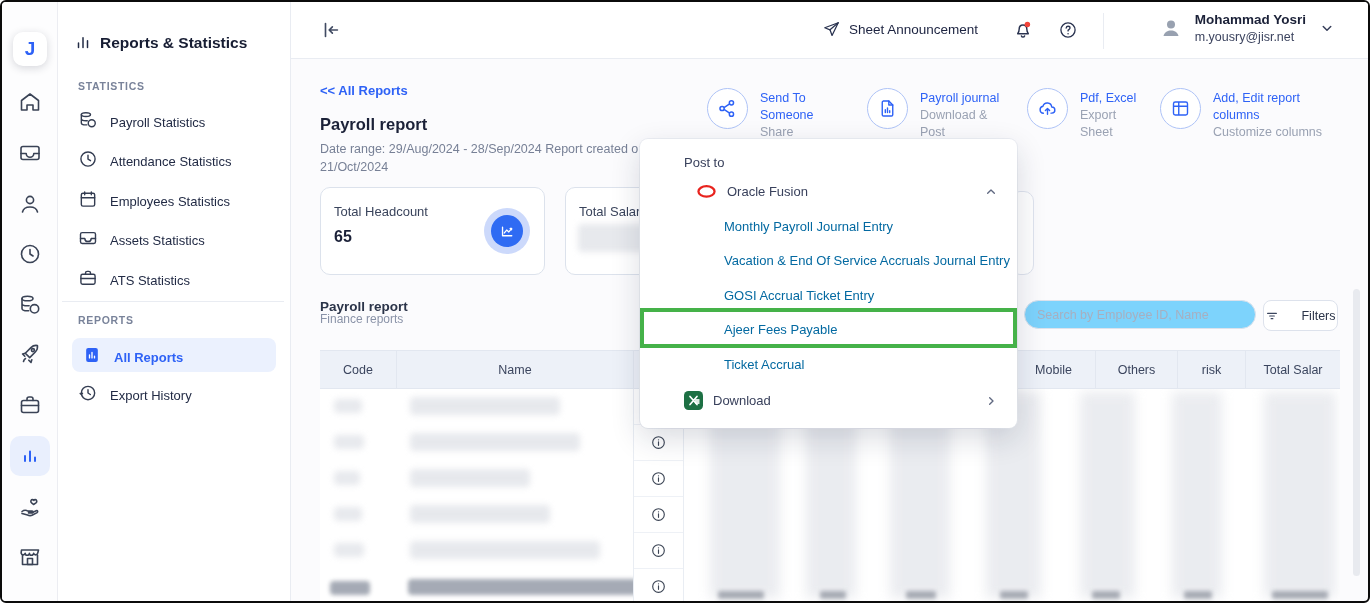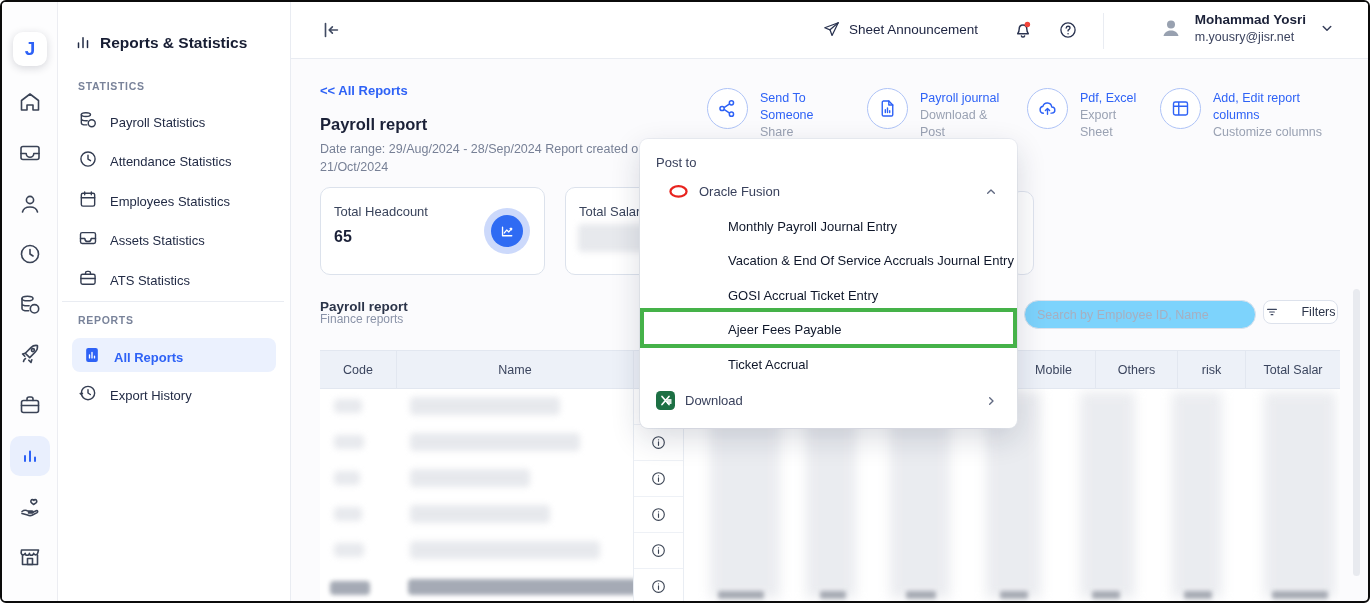"Post to" .dropdown { padding-left: none -> 28px }
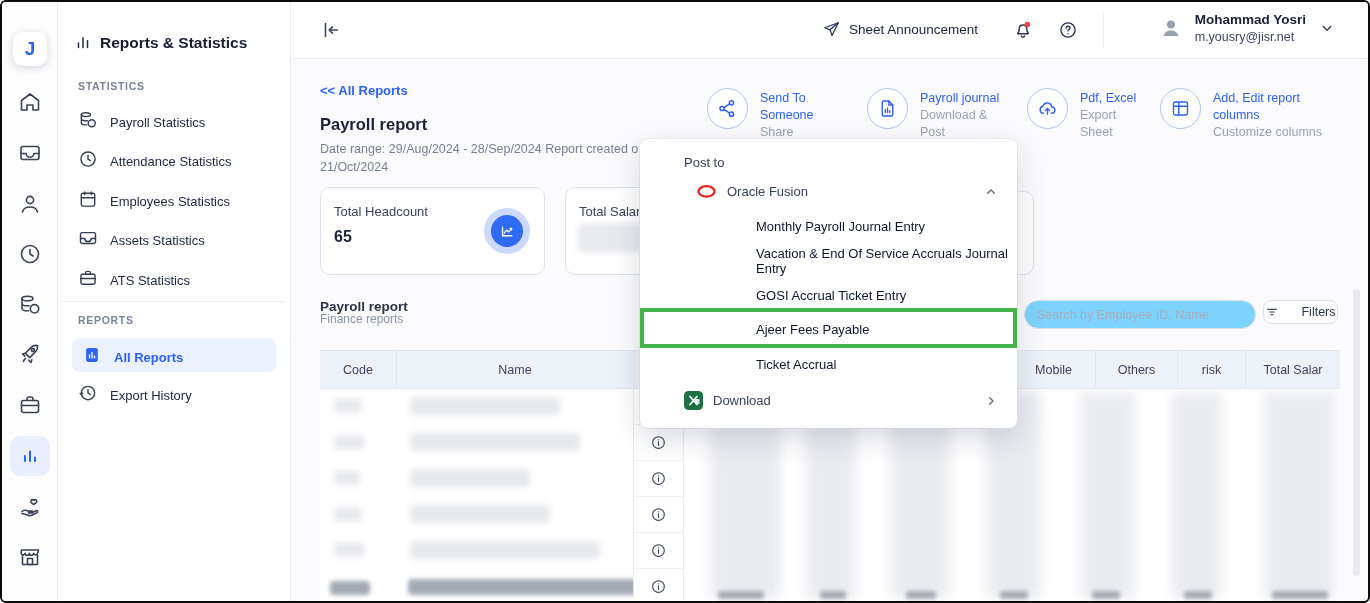"Monthly Payroll Journal Entry" .dd-item { color: #0f172a -> #0369a1; margin-left: 32px -> none }
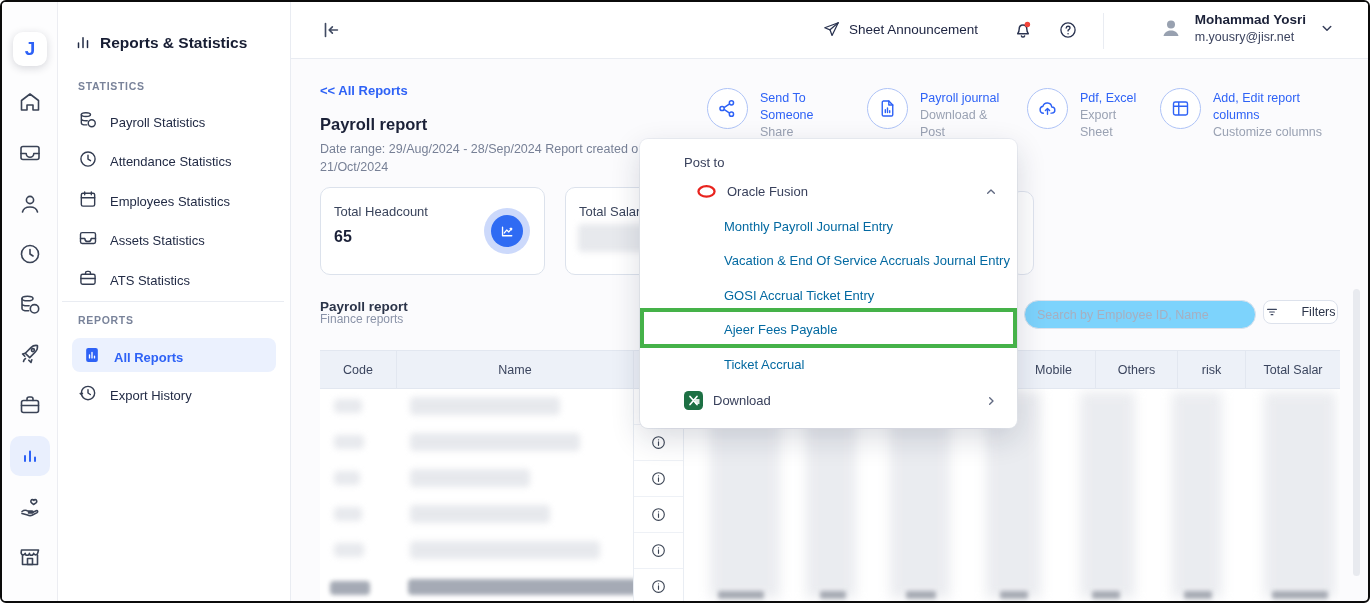"Filters" .filters-btn { height: 24px -> 31px }
